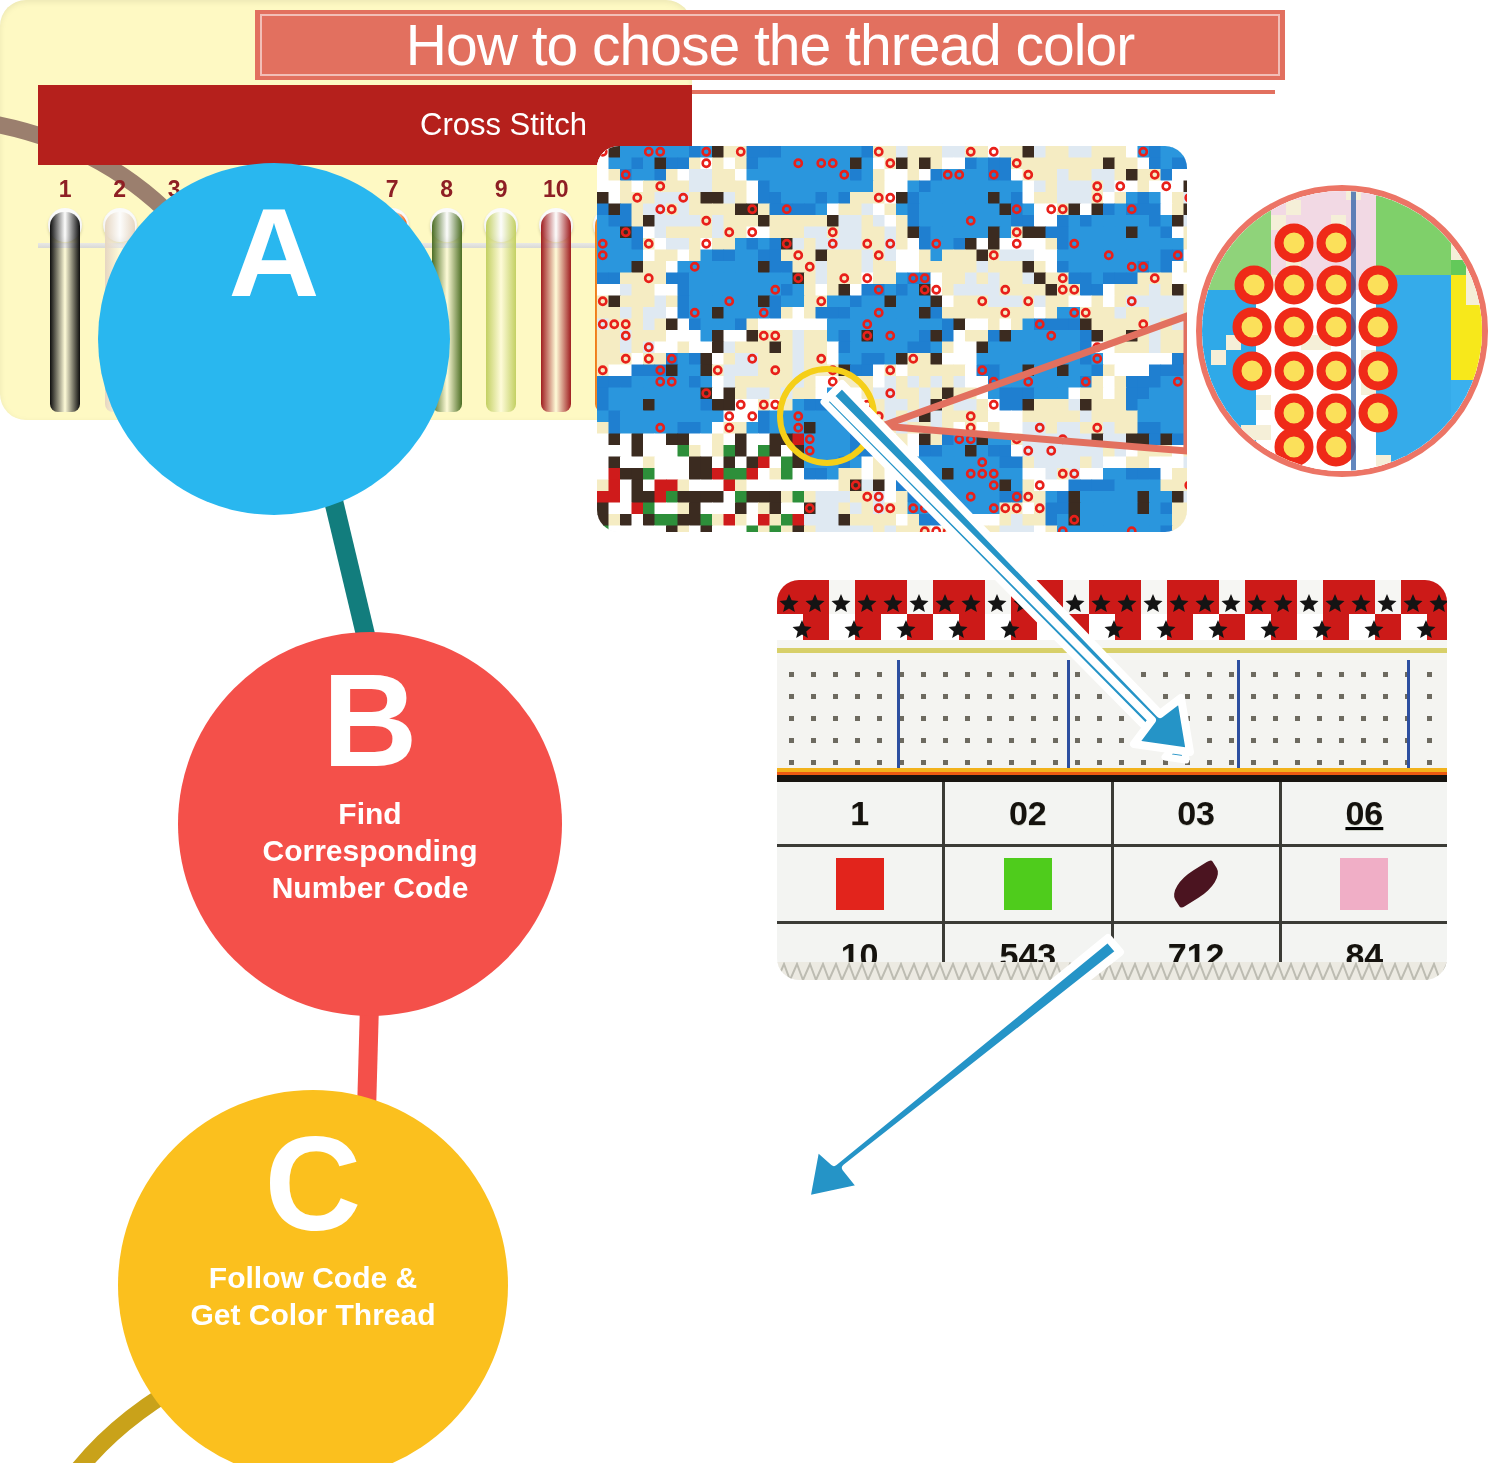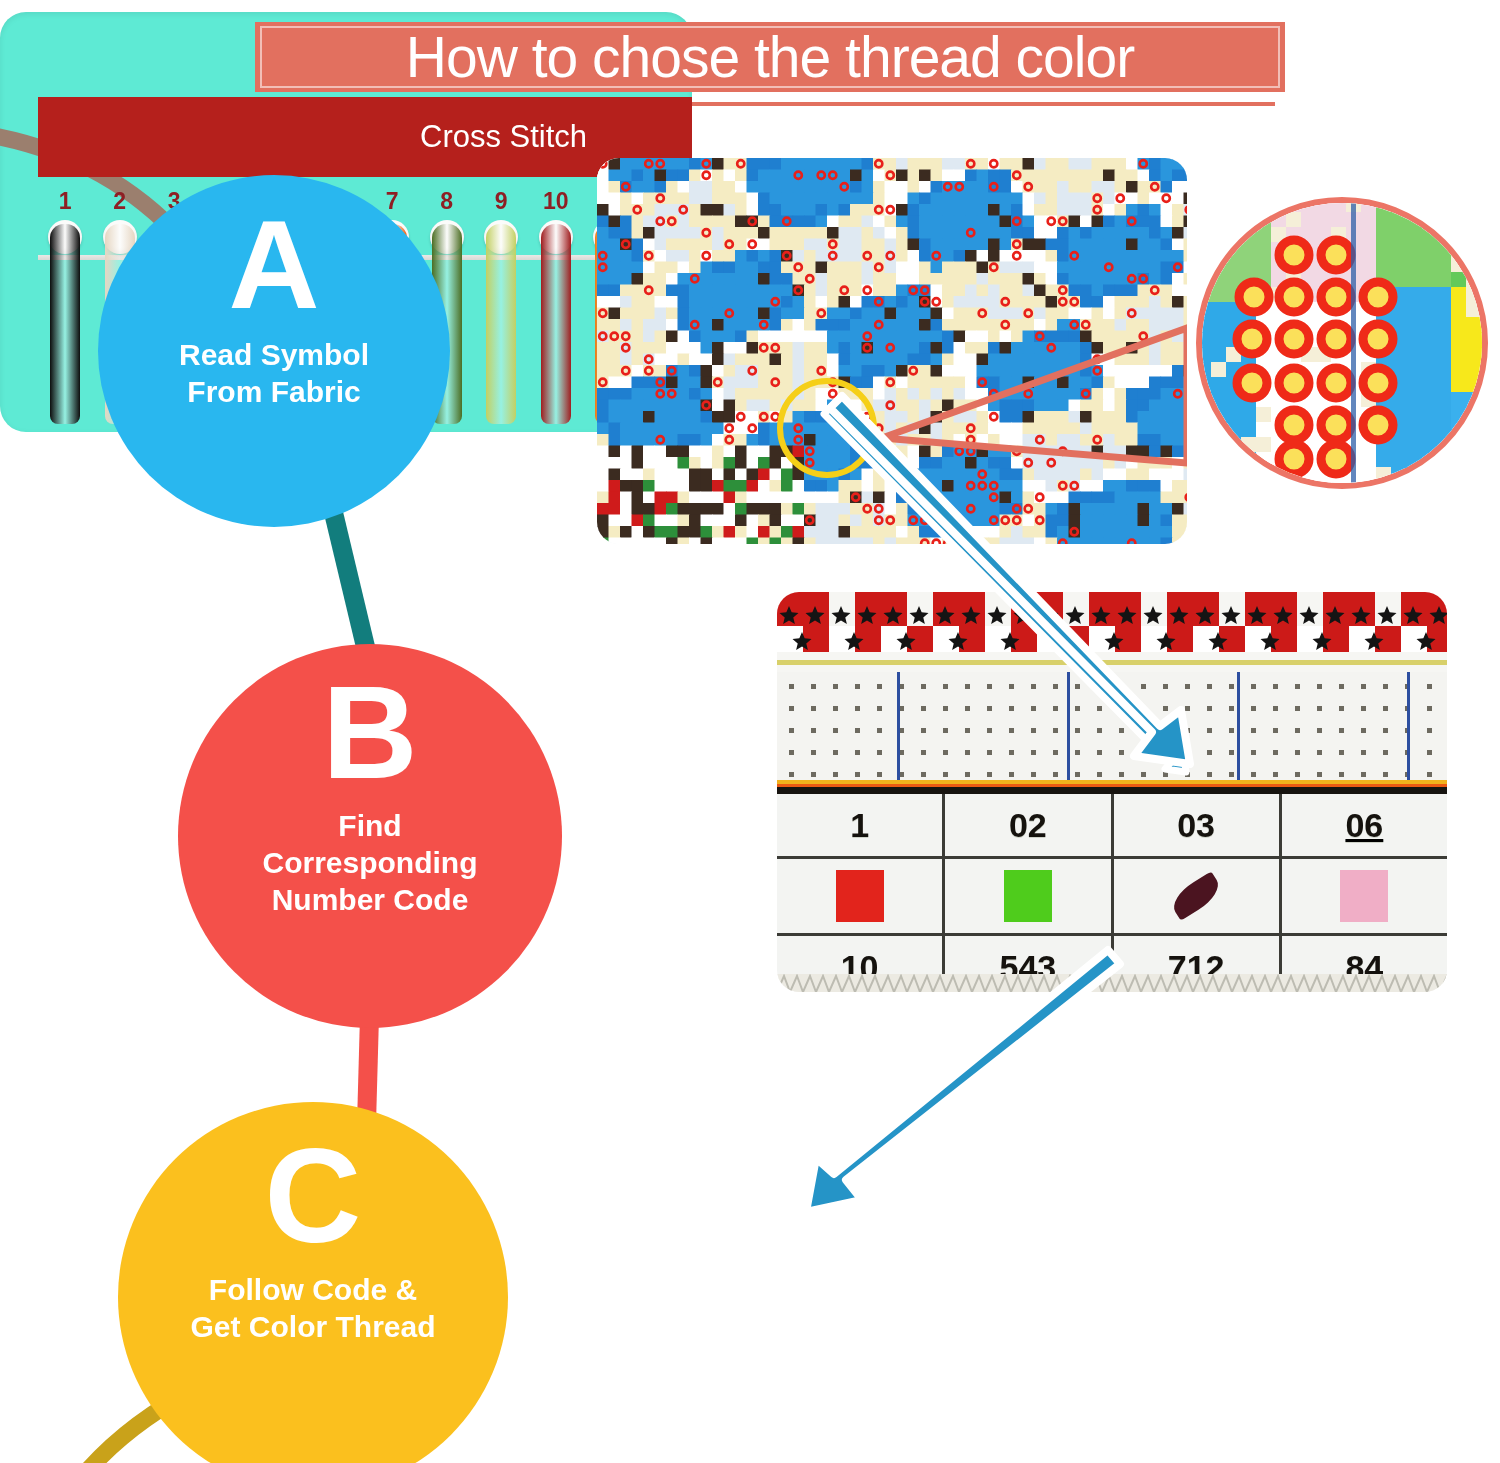"How to chose the thread" .stage { margin-top: 12px -> none }
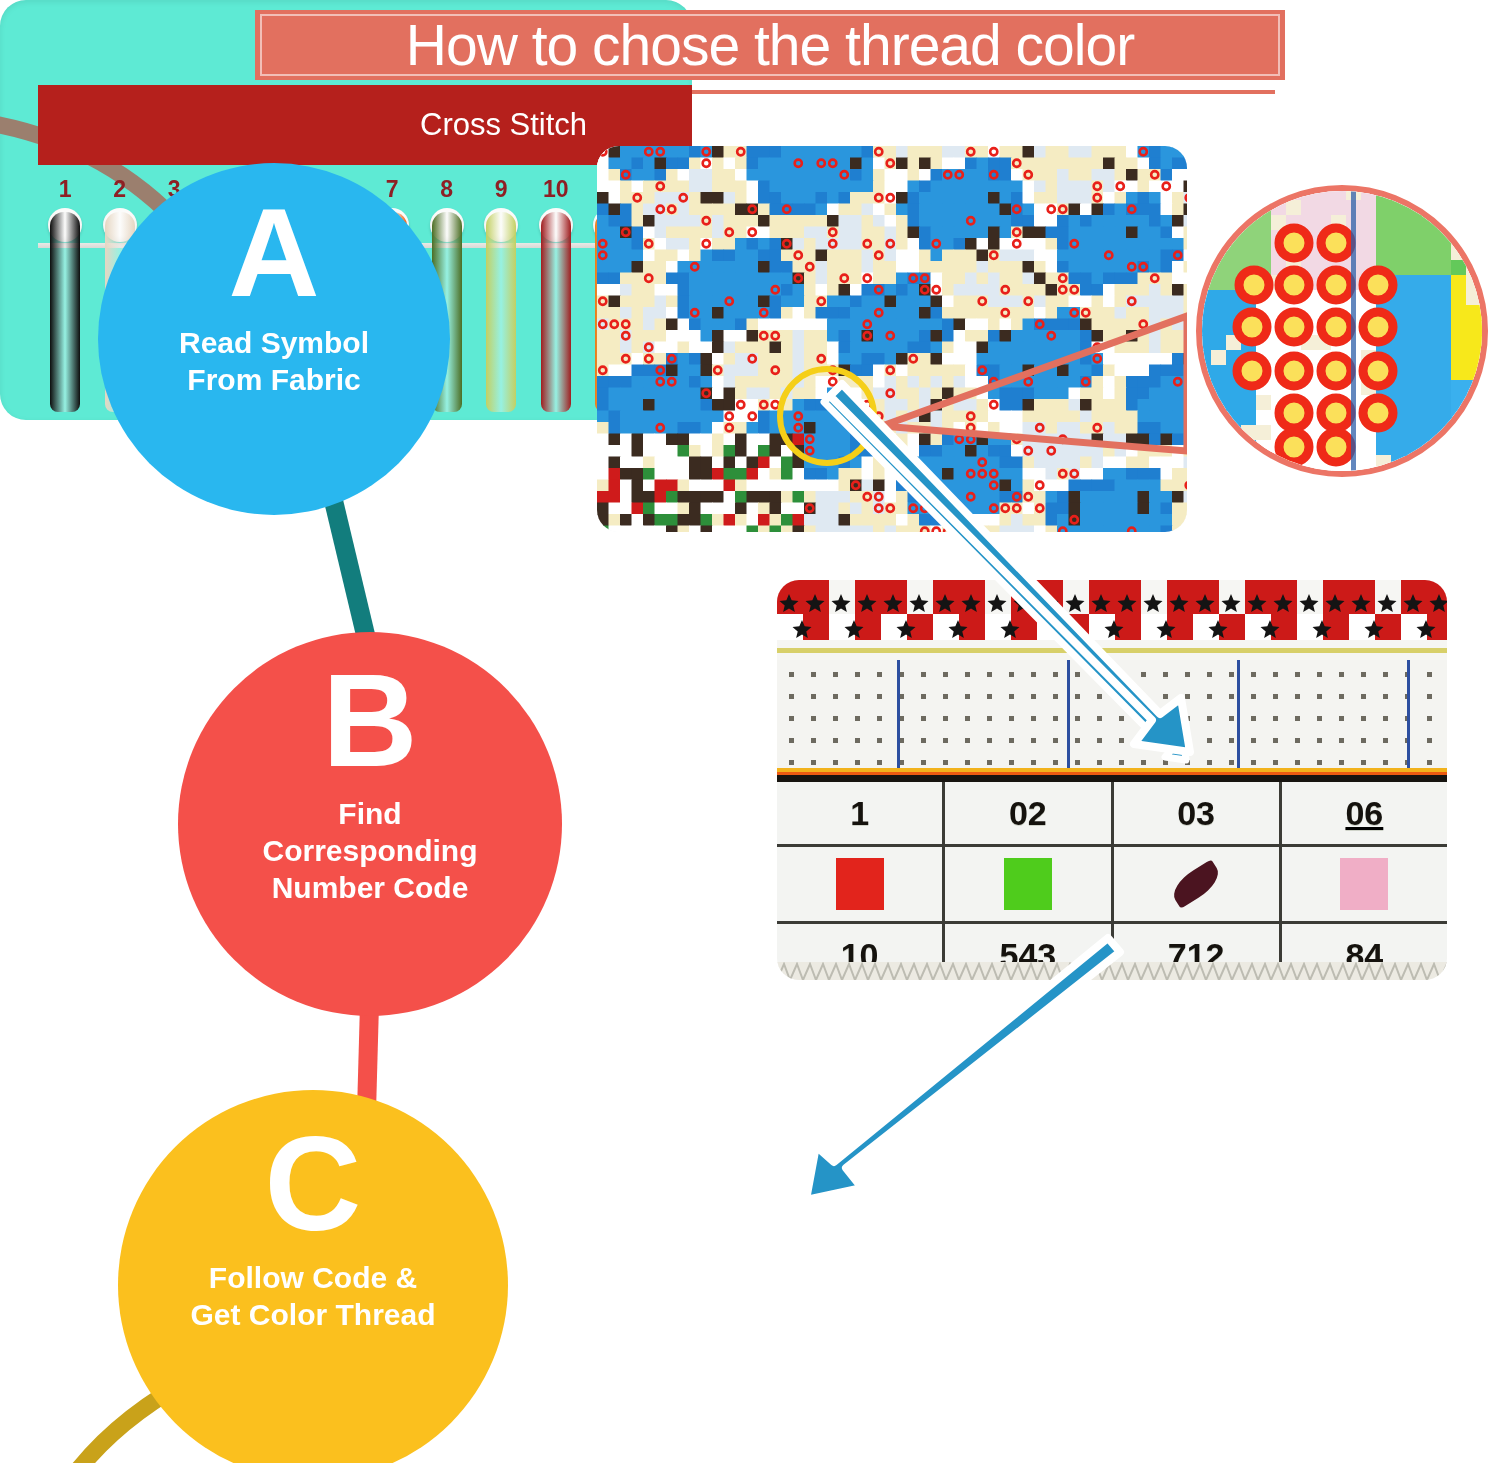"Cross Stitch" #panel-card { background: #5eead4 -> #fef9c3 }
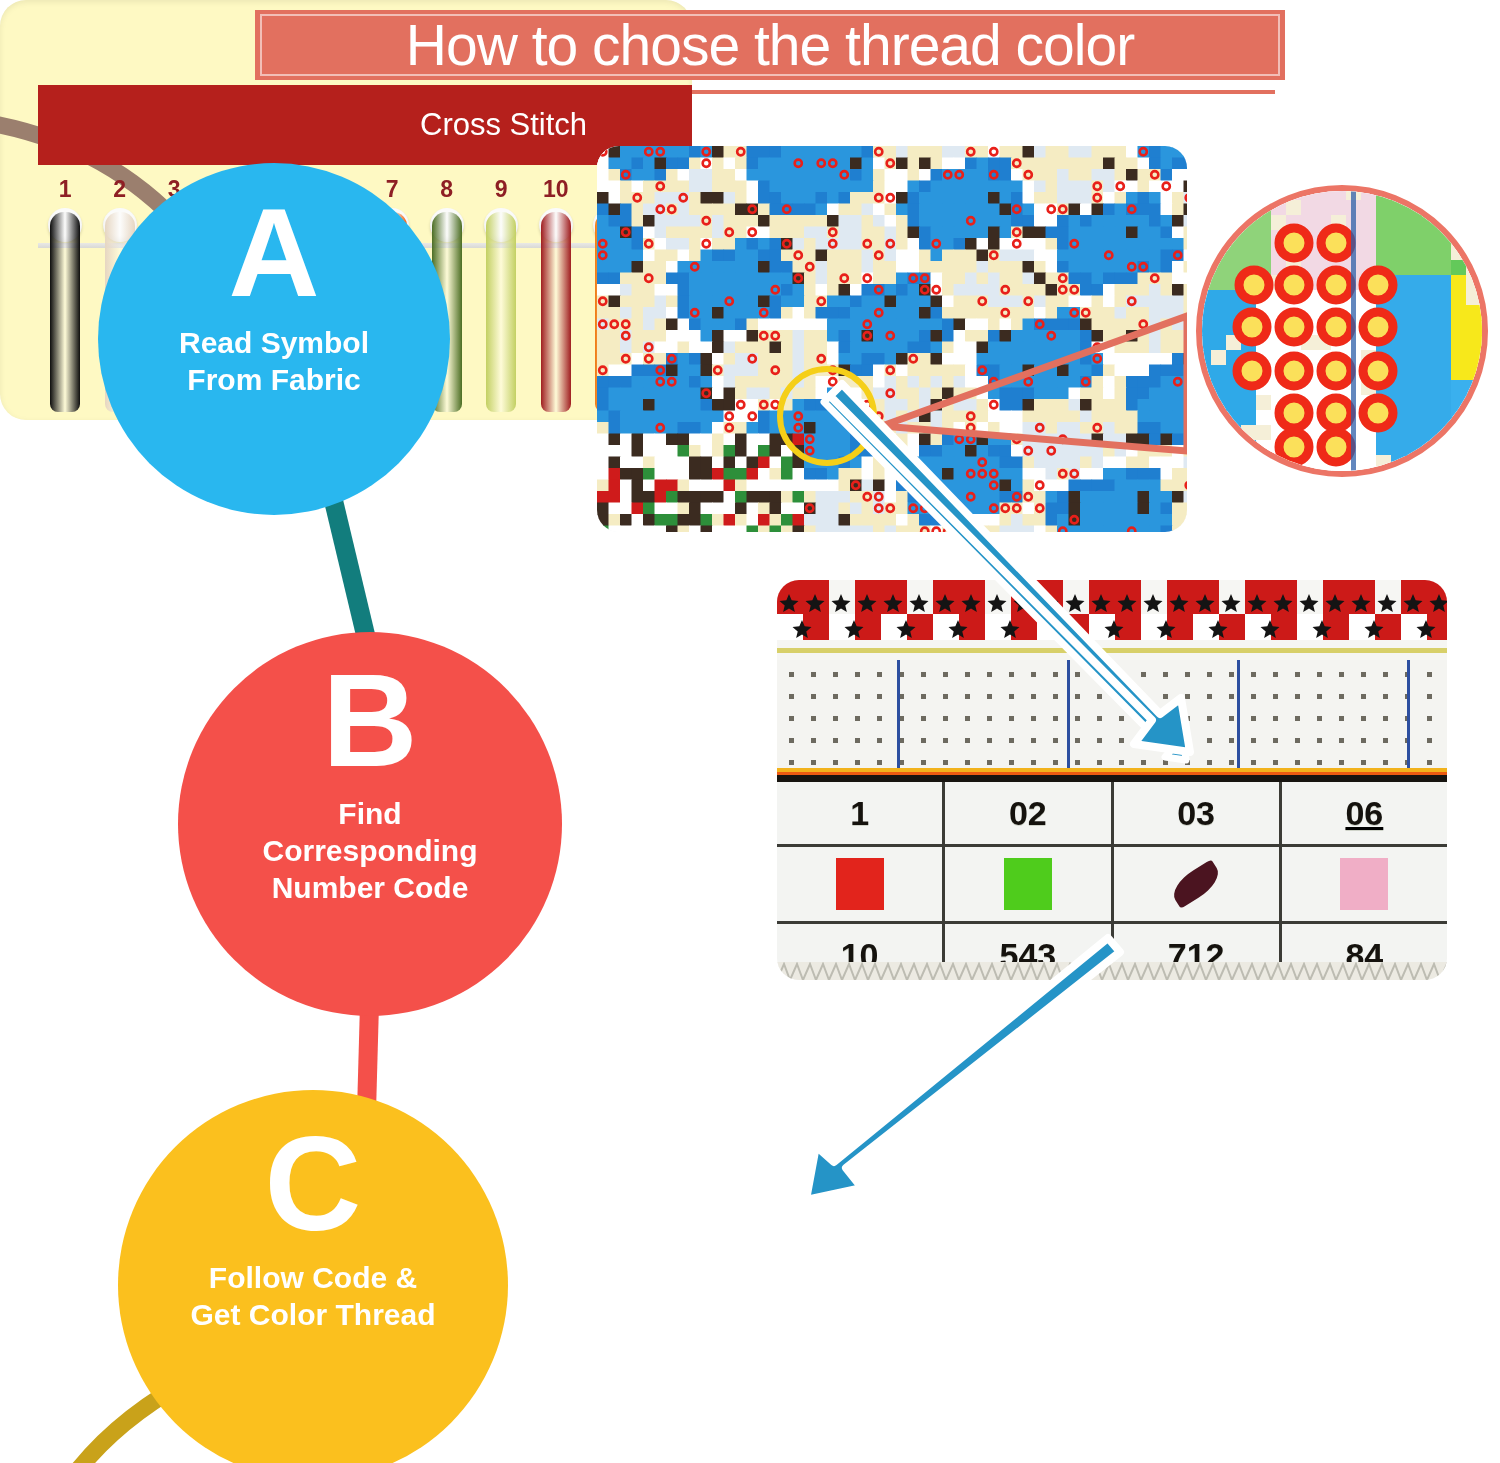"Read Symbol" div.caption { html: <div>Read Symbol From Fabric</div> -> none }
